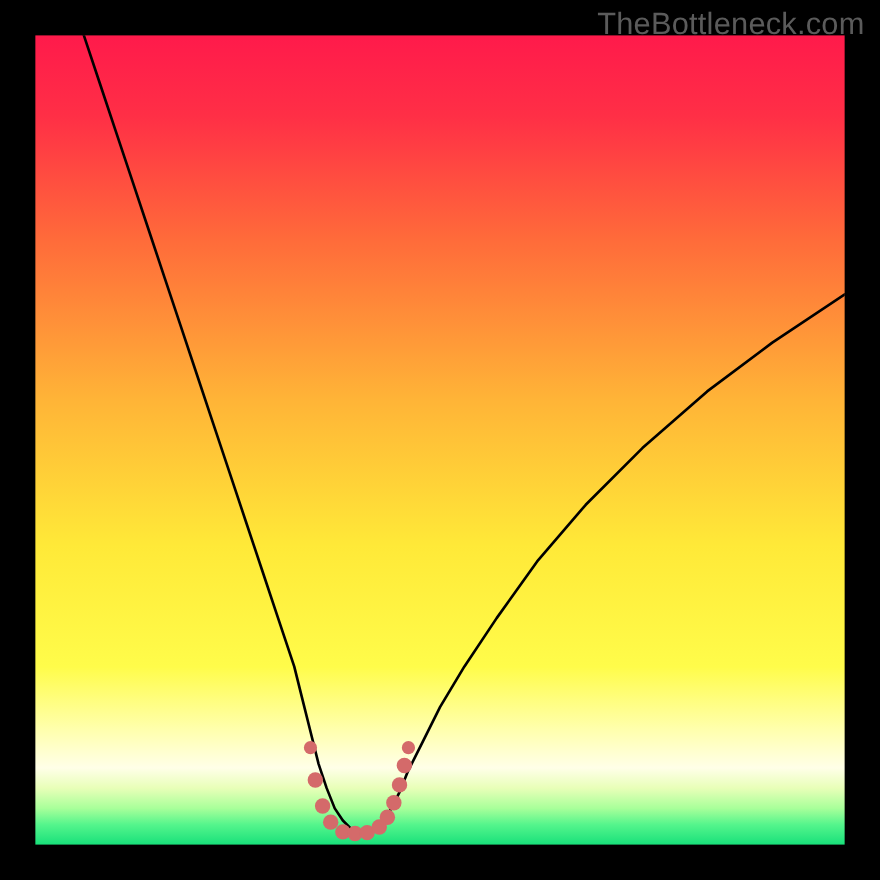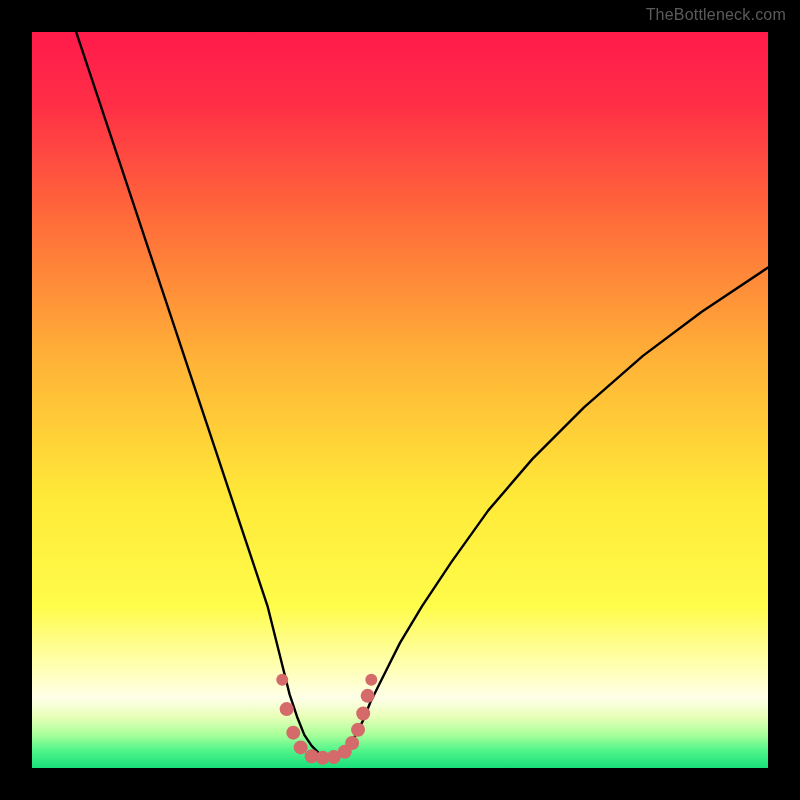"TheBottleneck.com" .watermark { font-size: 16px -> 28px }
